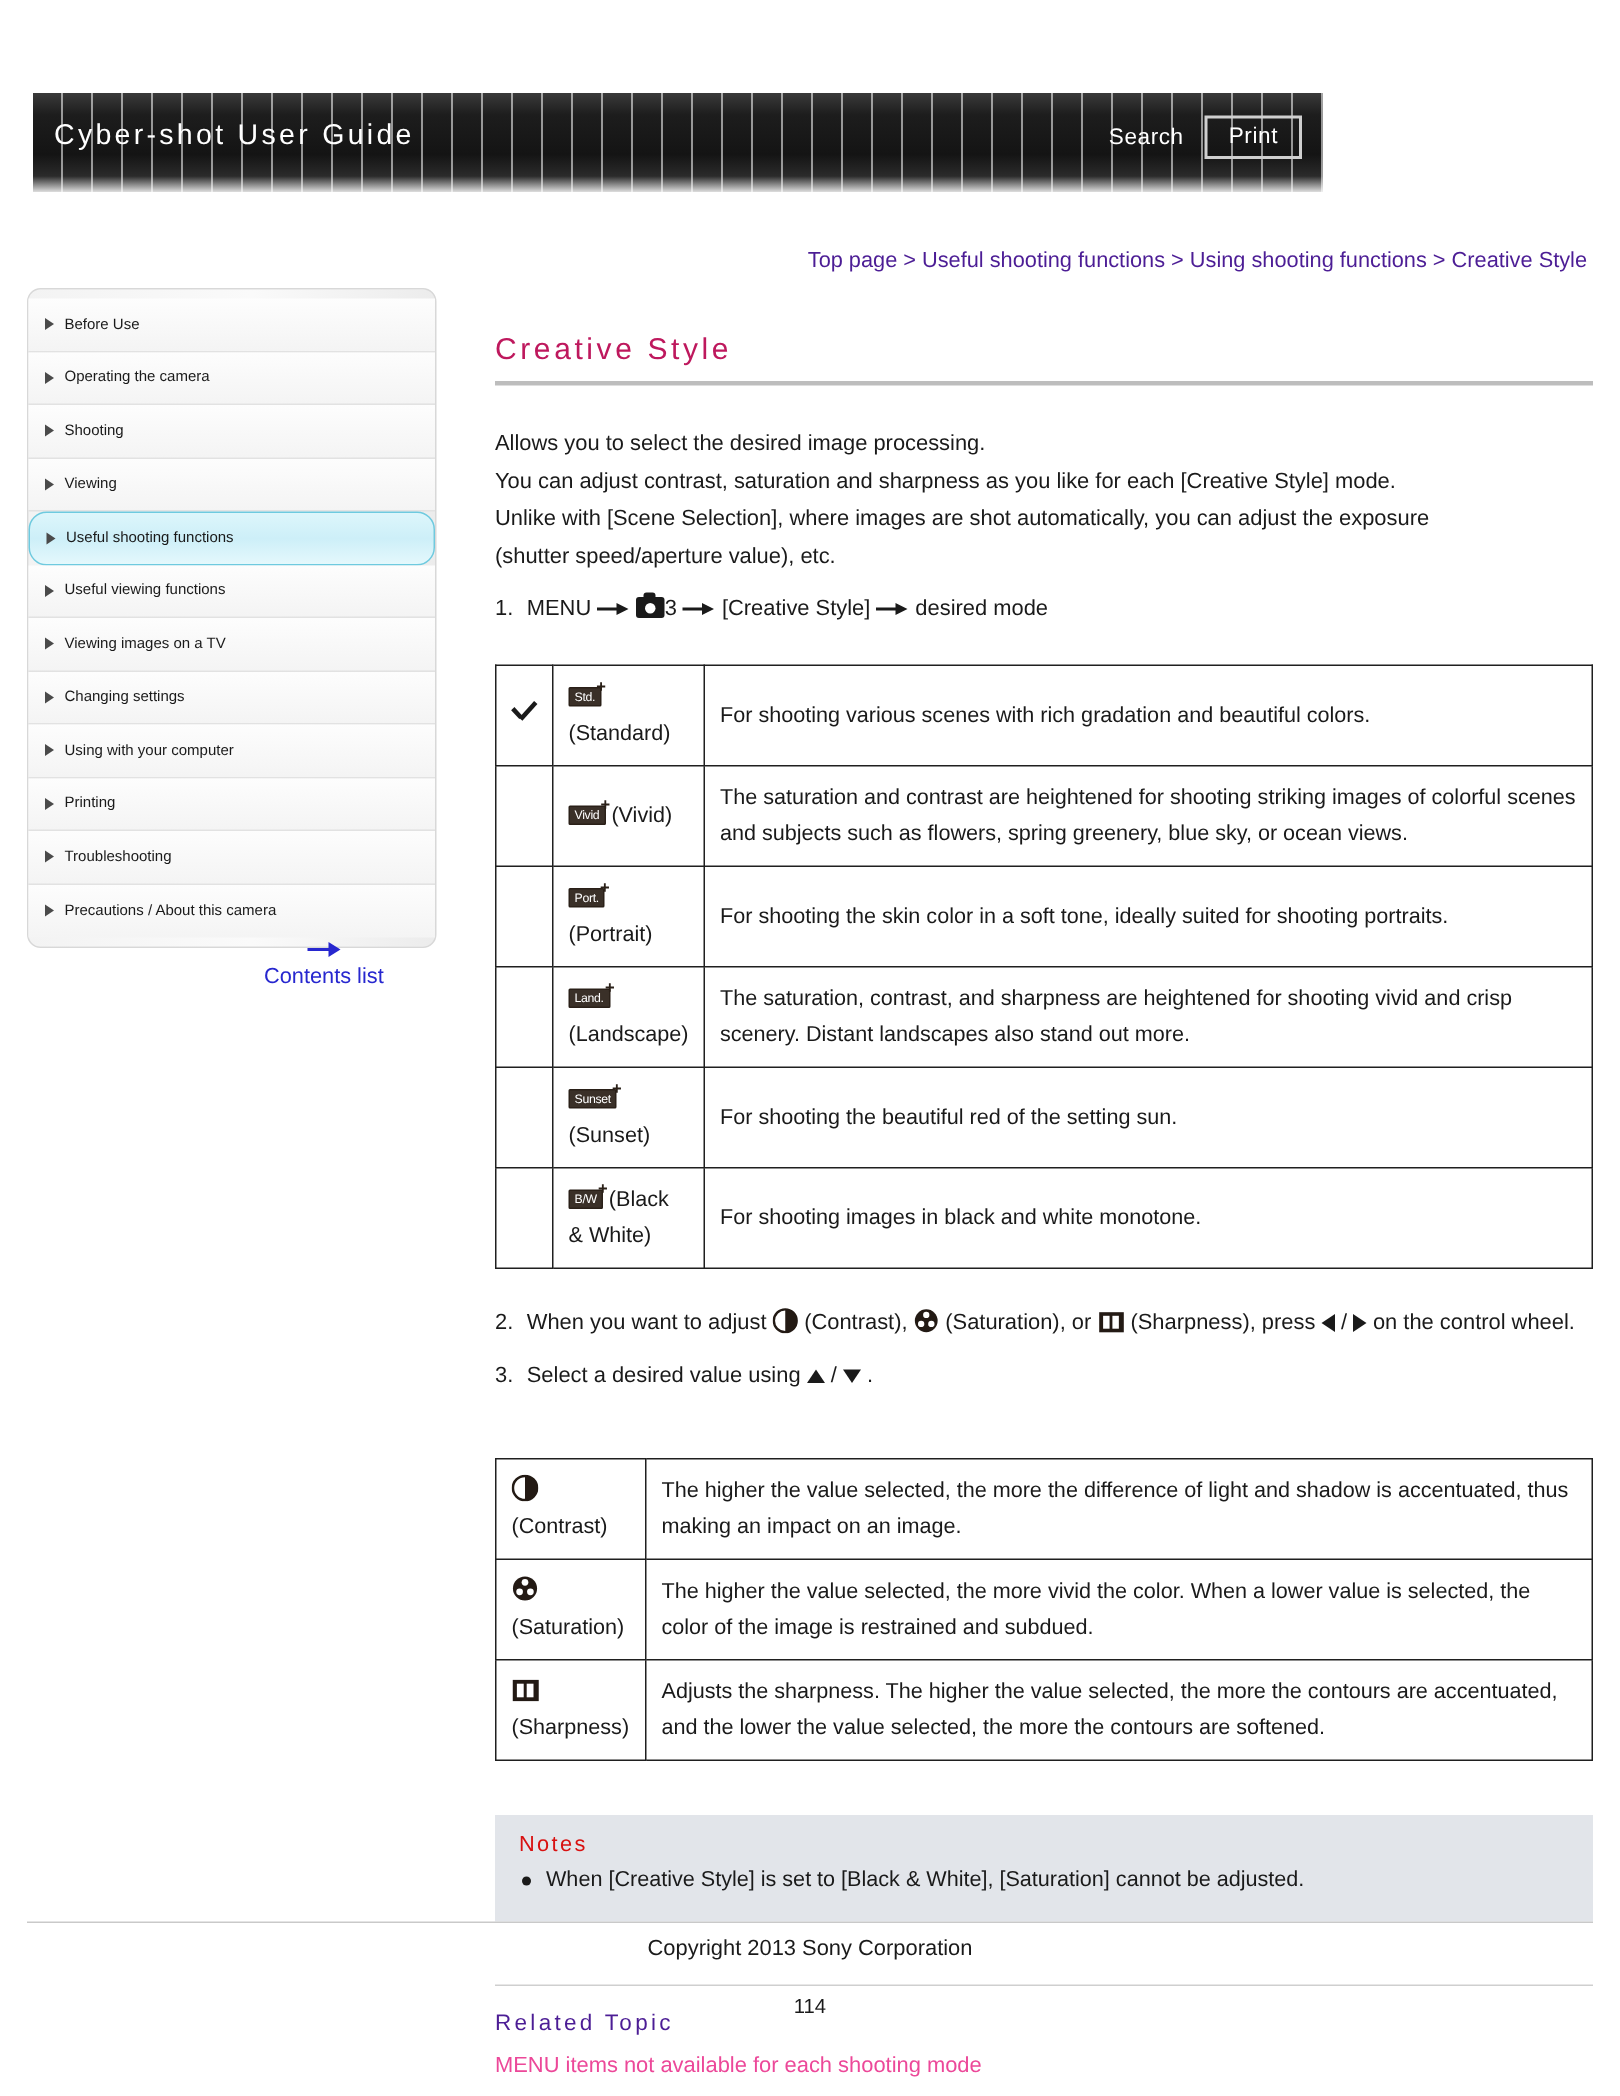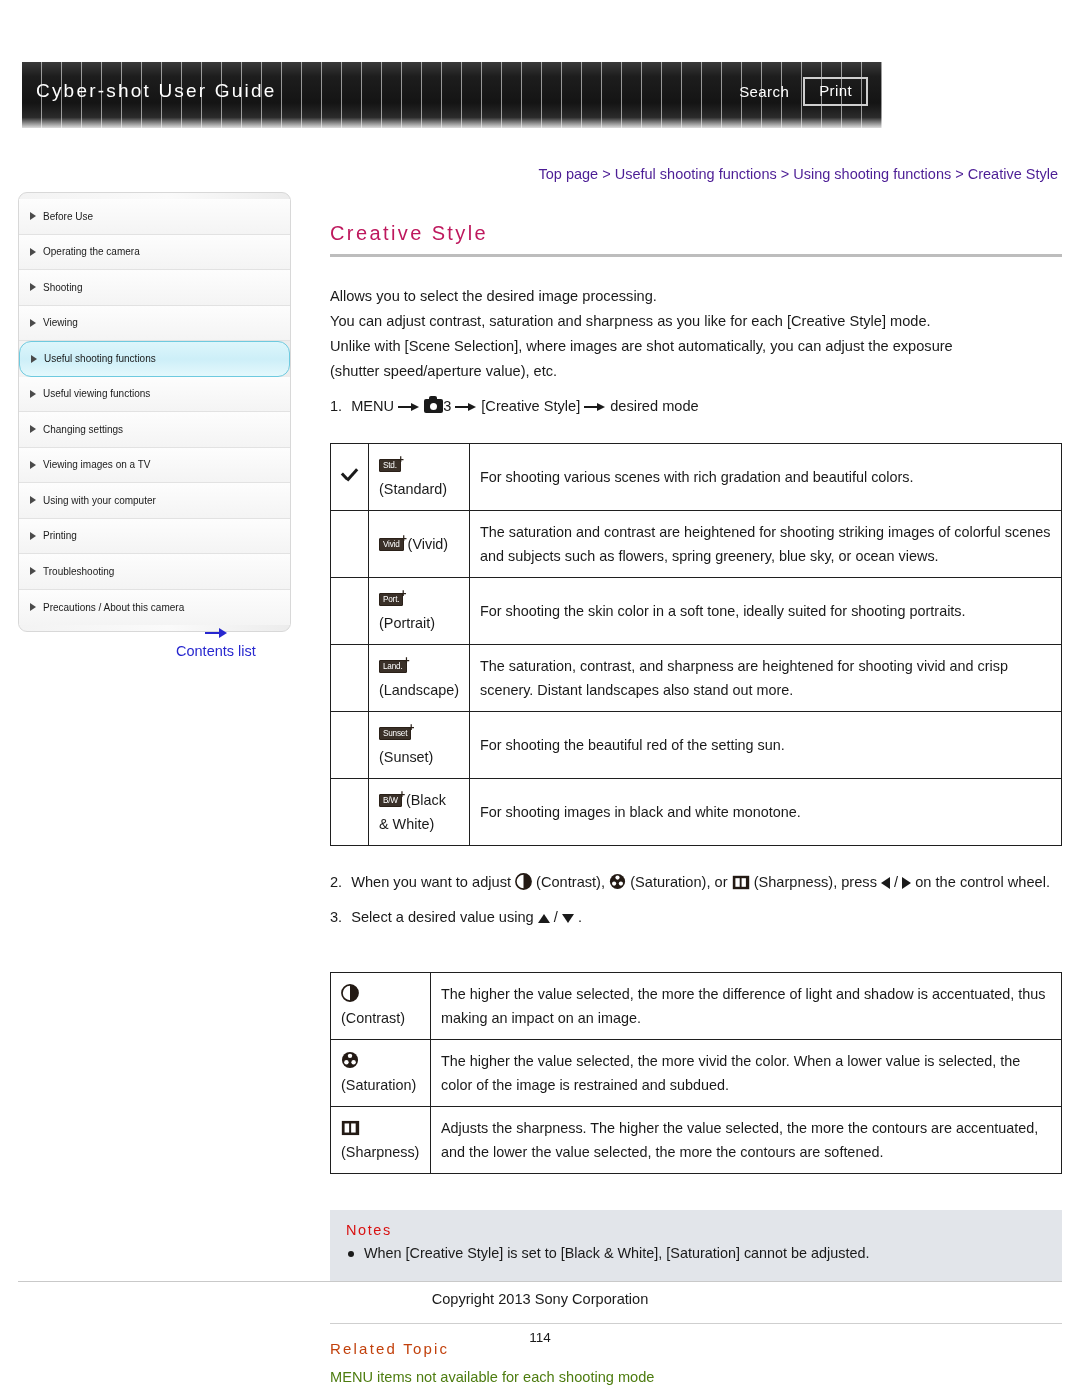"Changing settings" div.nav-item { order: before "Viewing images on a TV" -> after "Viewing images on a TV" }
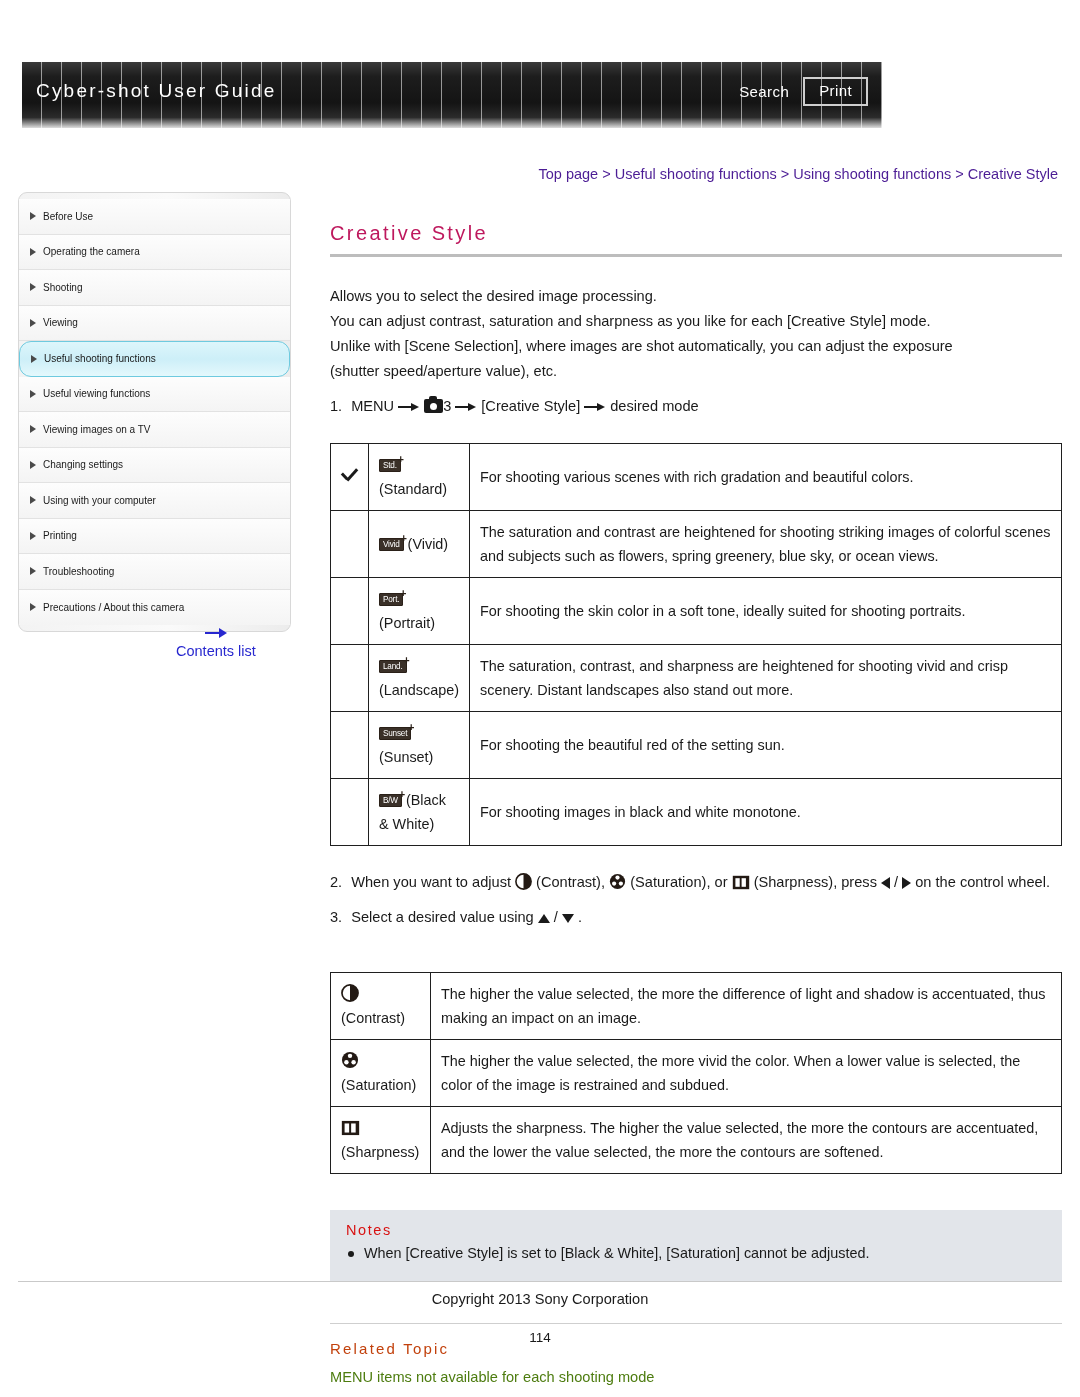"Related Topic" .related-title { color: #c2410c -> #4c1d95 }
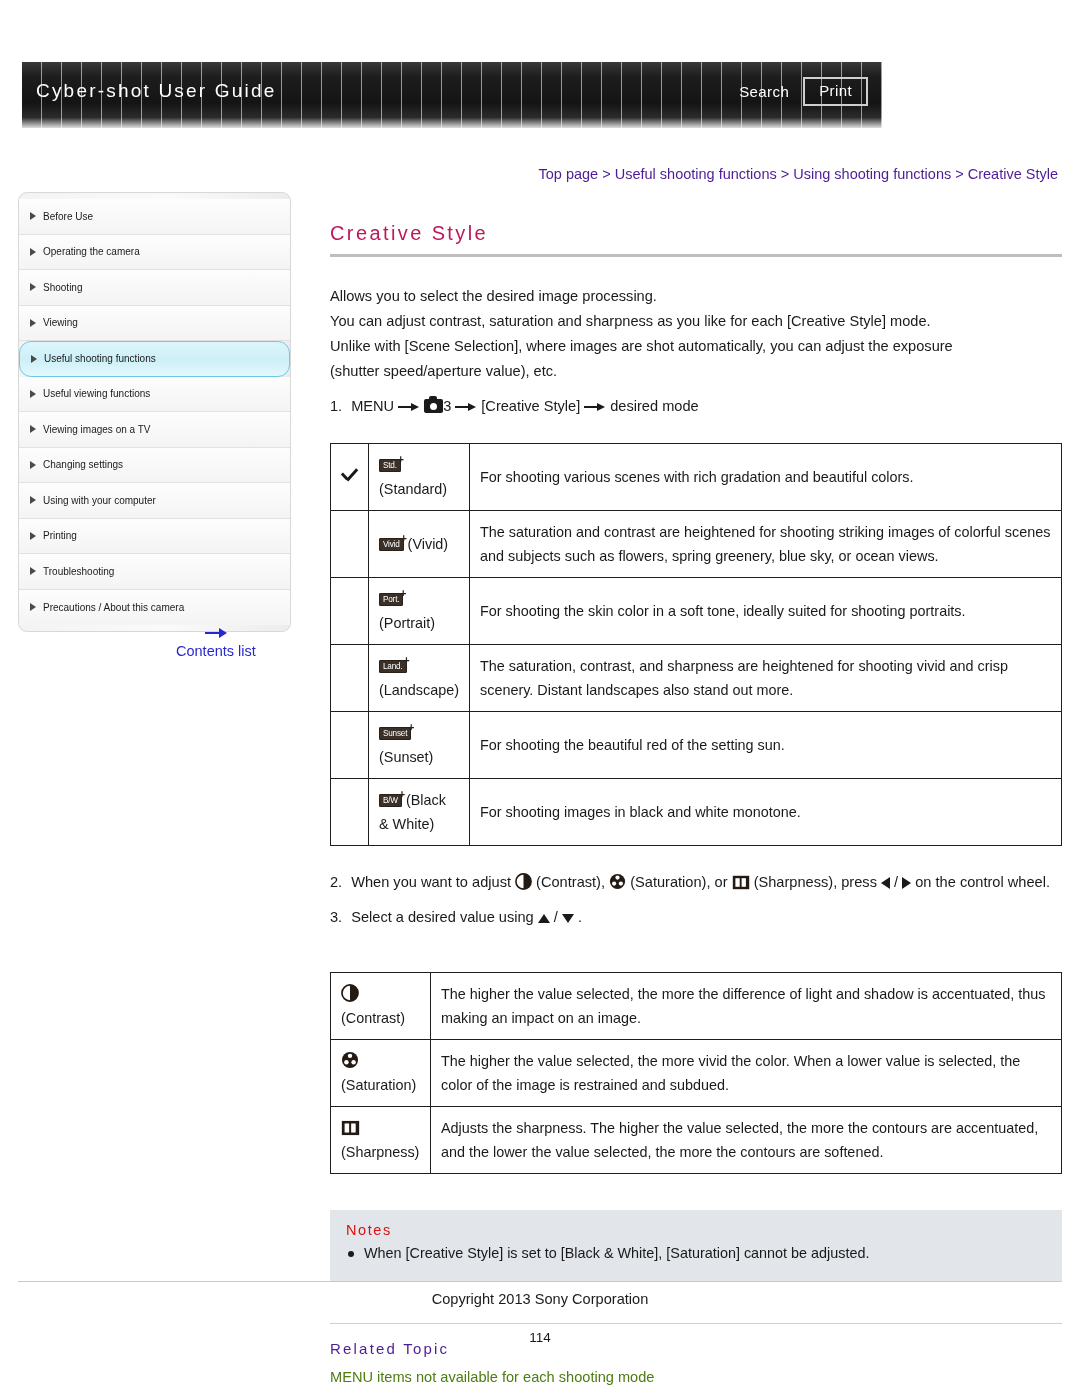"MENU items not available for" .related-link { color: #4d7c0f -> #ec4899 }
